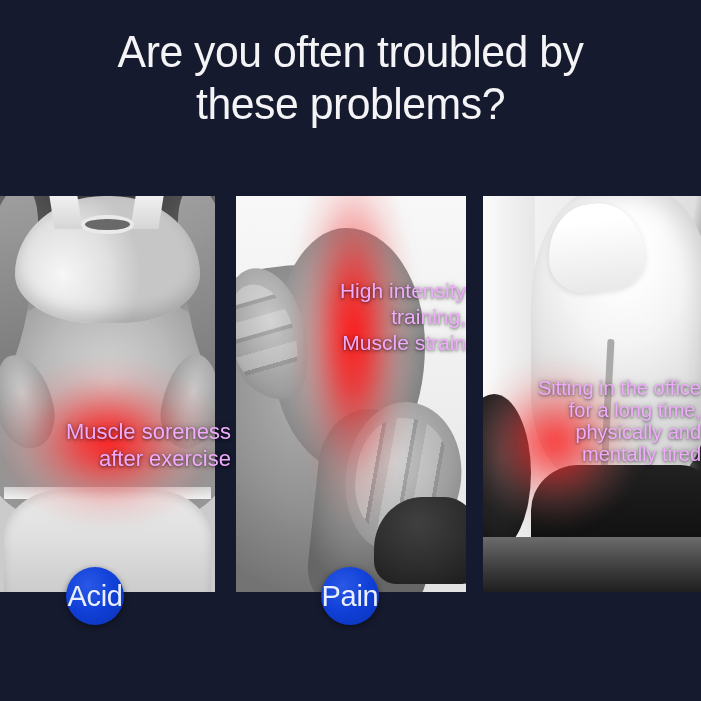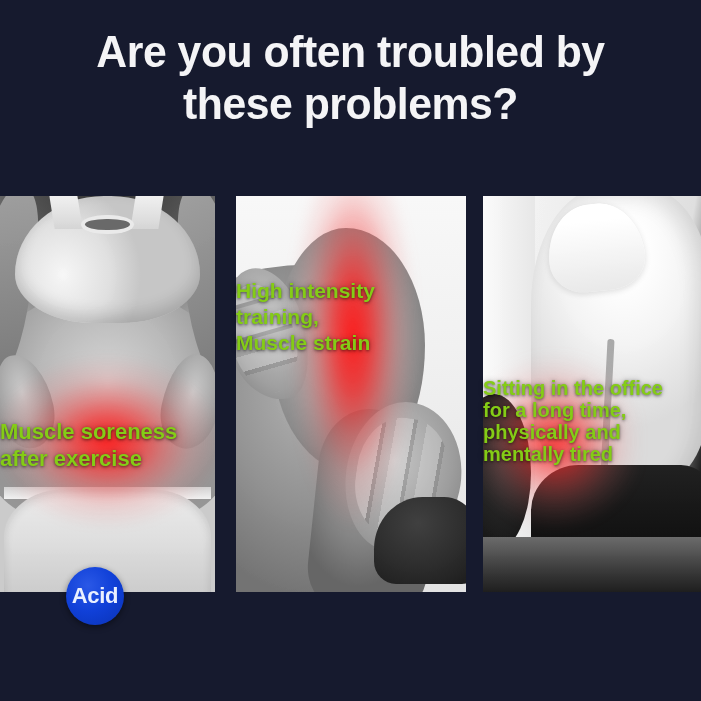"Are you often troubled by" #stage { font-weight: bold -> none }
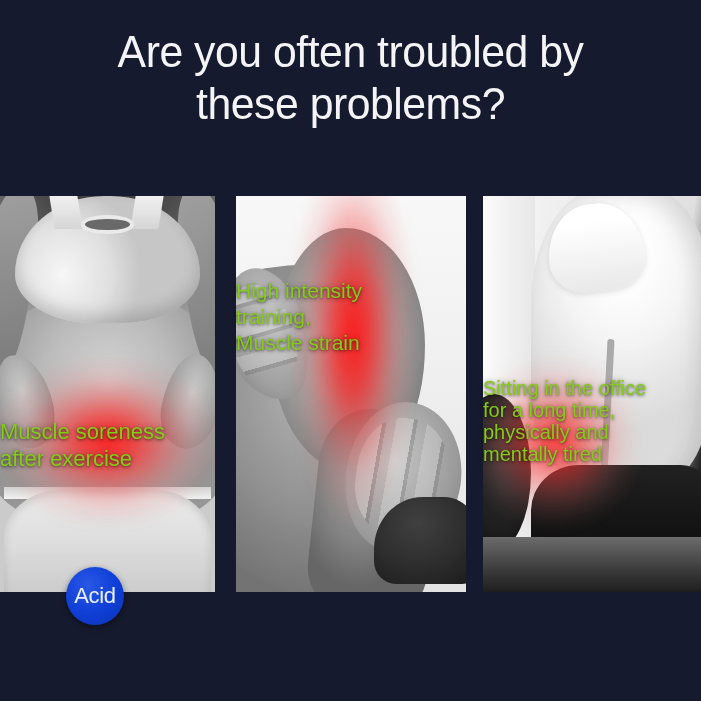"High intensity" .caption { color: #84cc16 -> #f0abfc; text-align: left -> right }
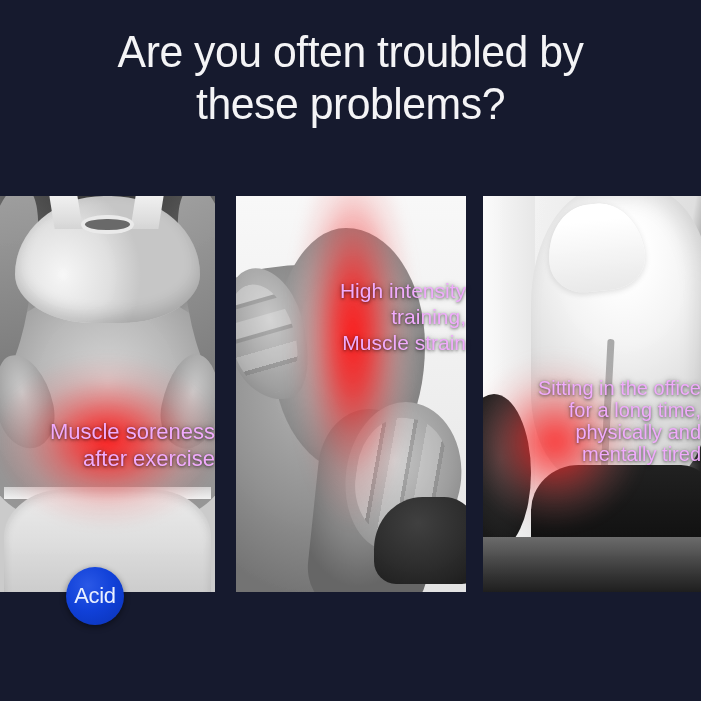"Muscle soreness" div.caption { padding-left: none -> 16px }
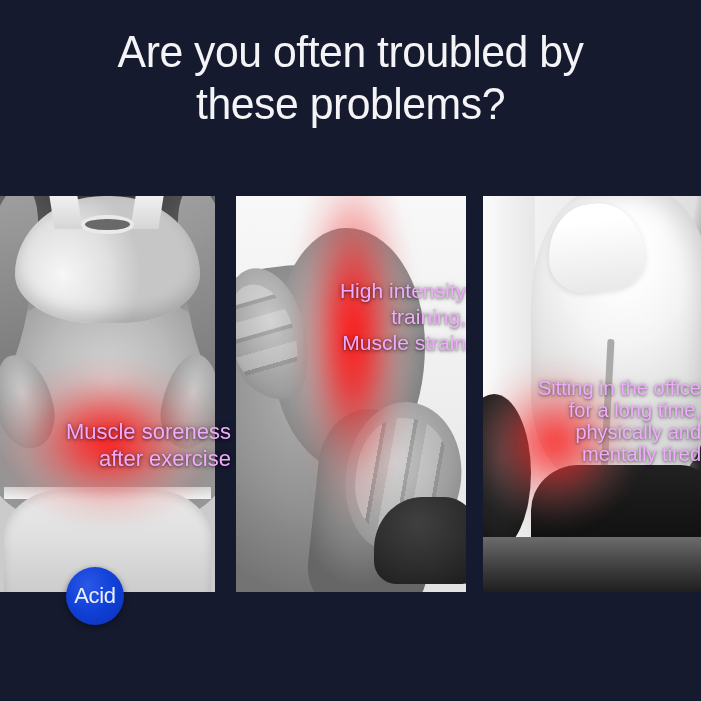"Acid" .badge { font-size: 22px -> 29px }
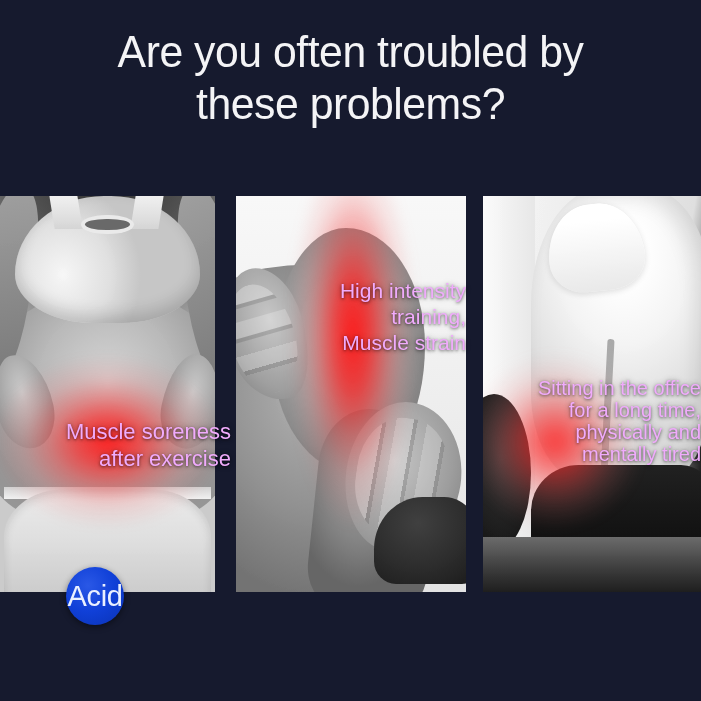"Pain" div.badge { html: none -> <div> <span>Pain</span> </div> }
